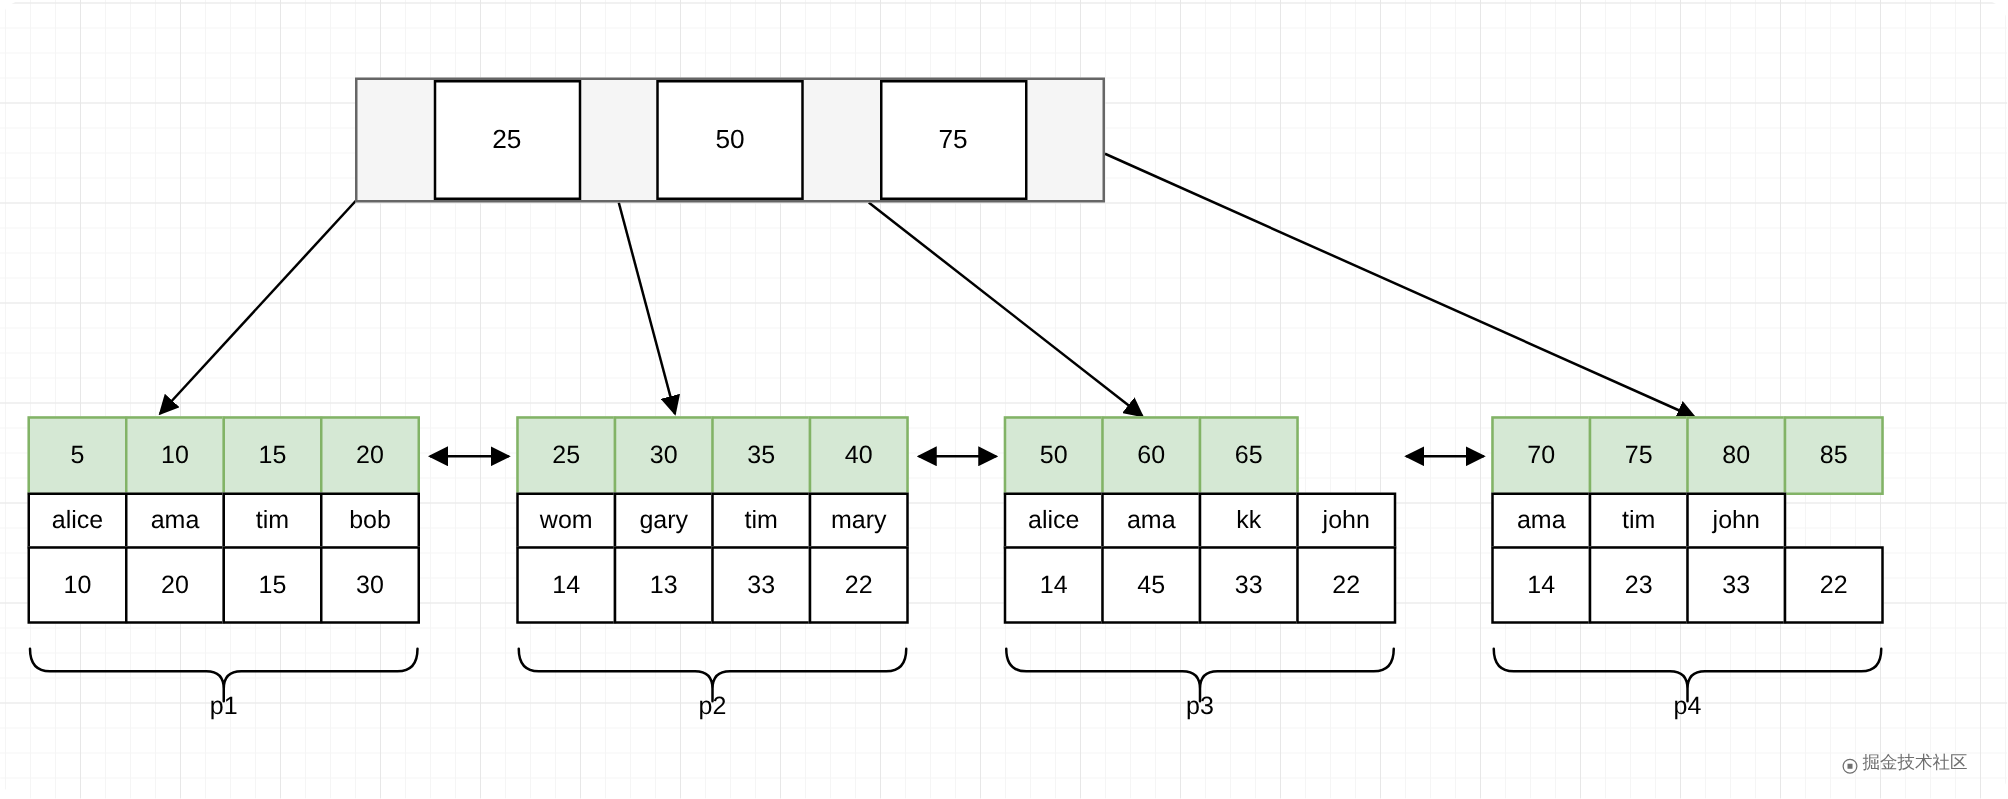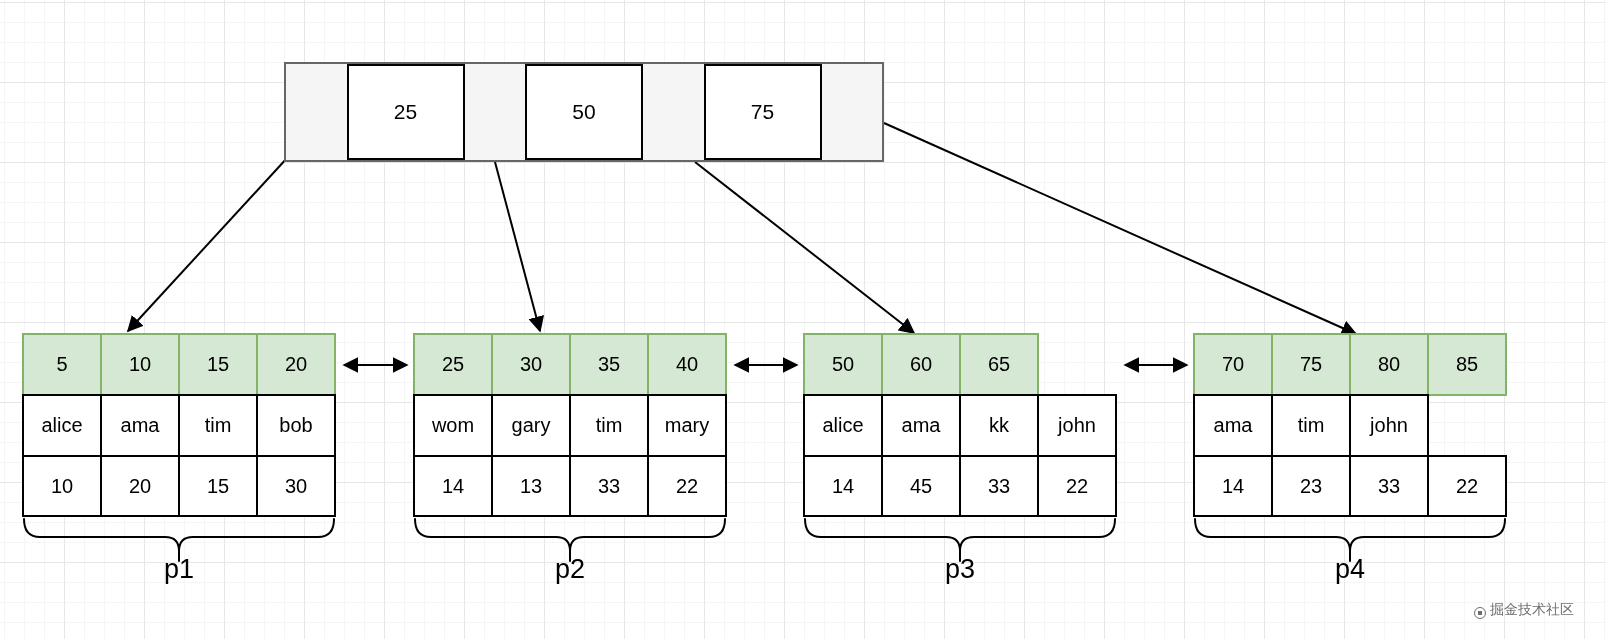"25" .canvas { border-radius: none -> 20px }
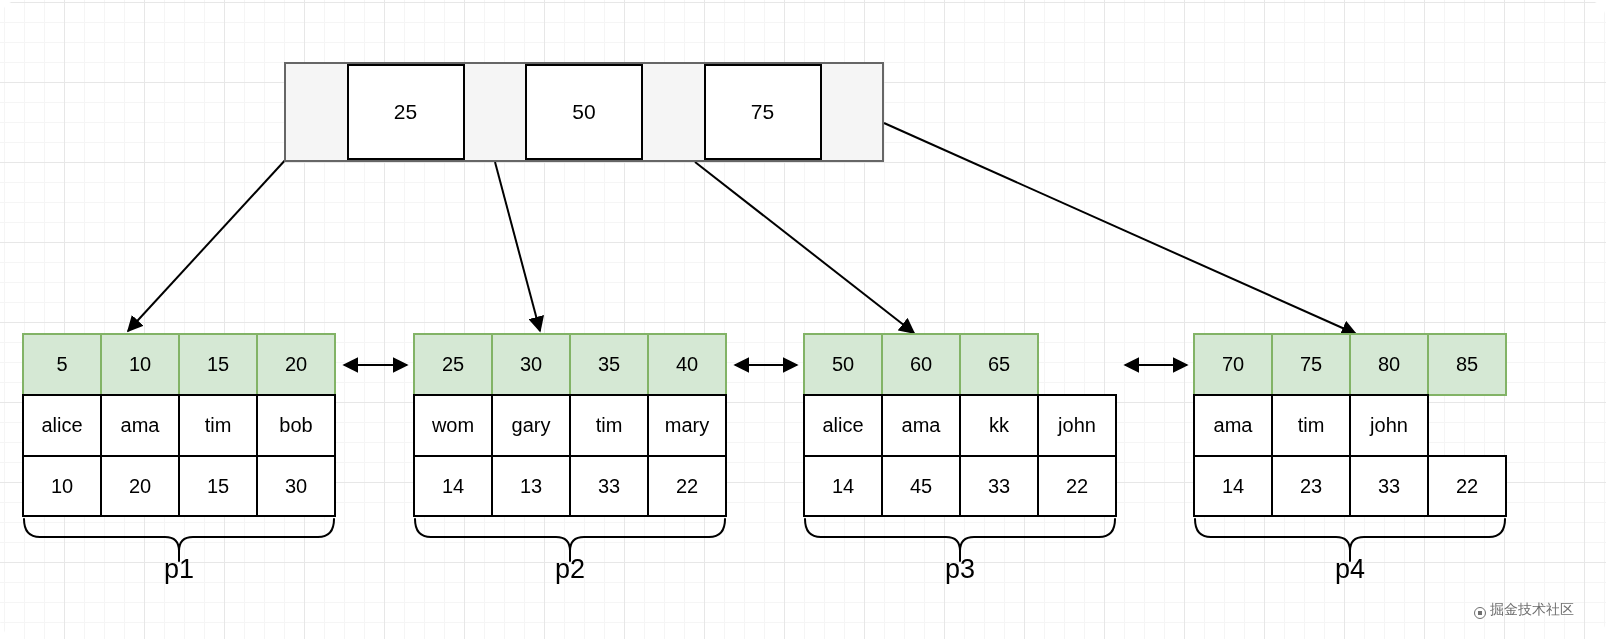"alice" .prow.names .pcell { height: 63px -> 45px }
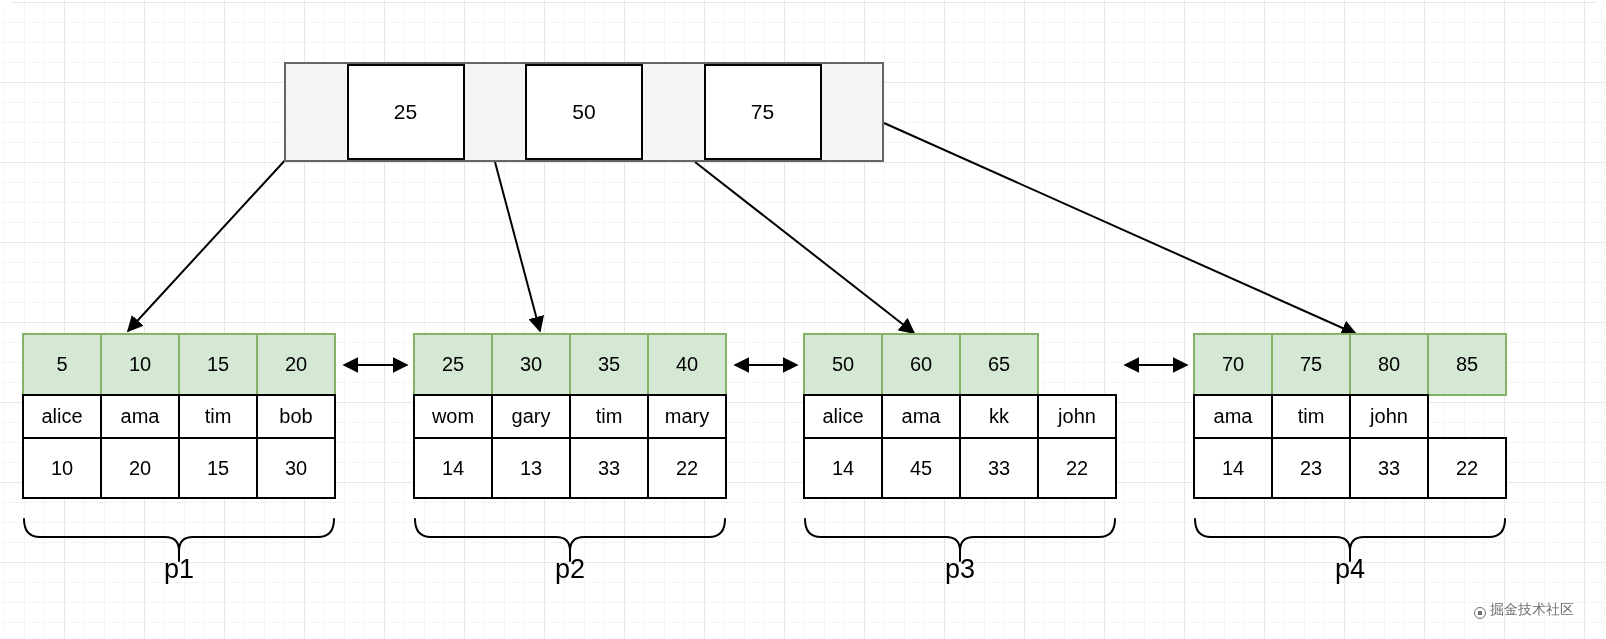"p1" .page-label { font-size: 27px -> 20px }
